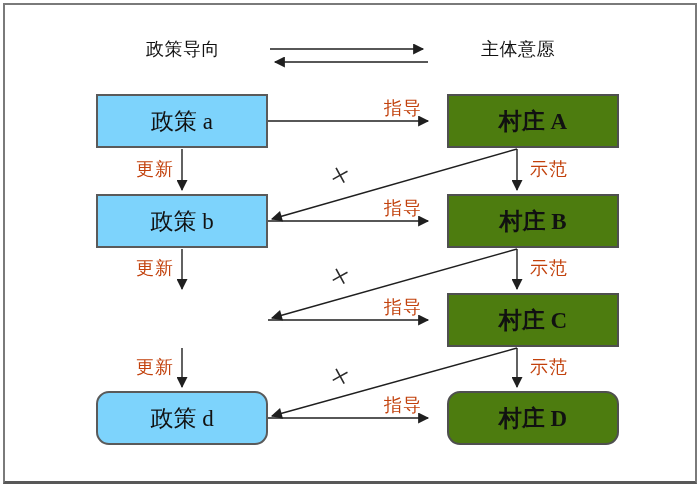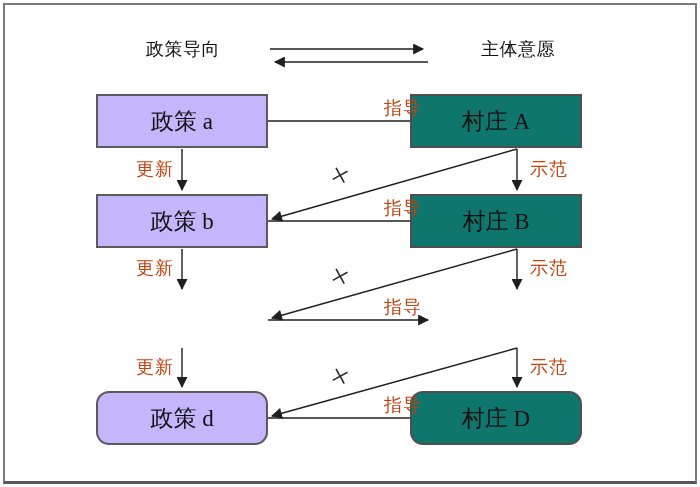"政策 a" .policy { background: #c4b5fd -> #7dd3fc }
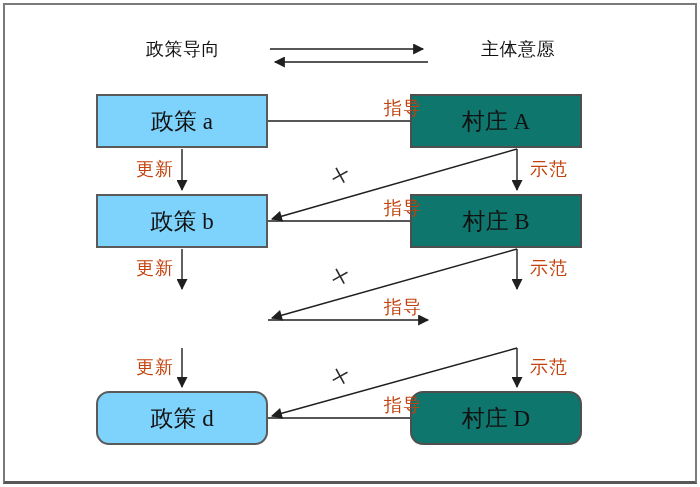"村庄 A" .village { background: #0f766e -> #4d7c0f; font-weight: none -> bold; left: 410px -> 447px }
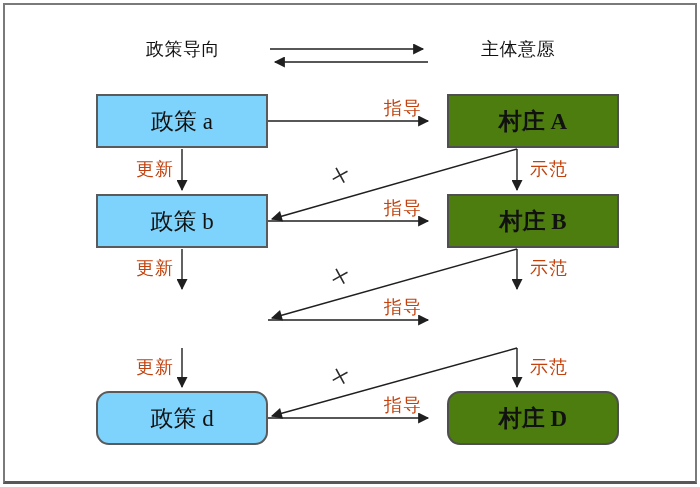"村庄 C" div.box { html: none -> <div> <span>村庄 C</span> </div> }
